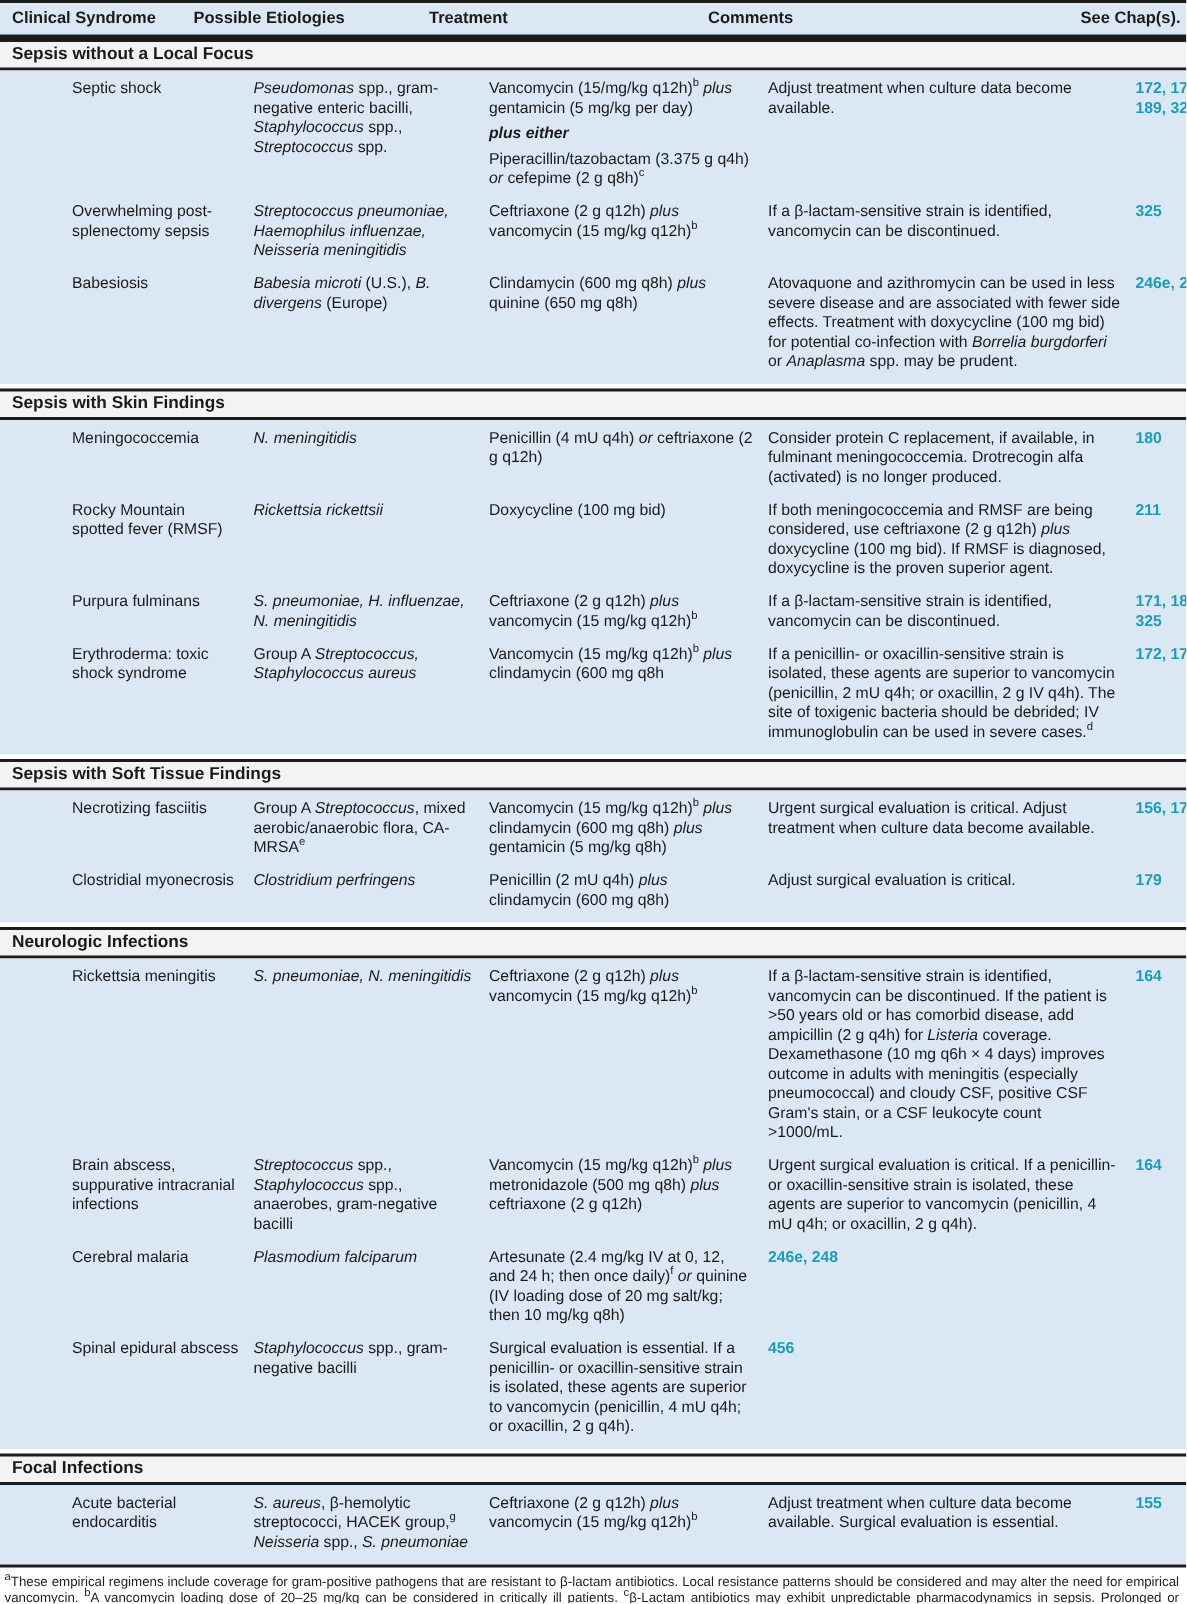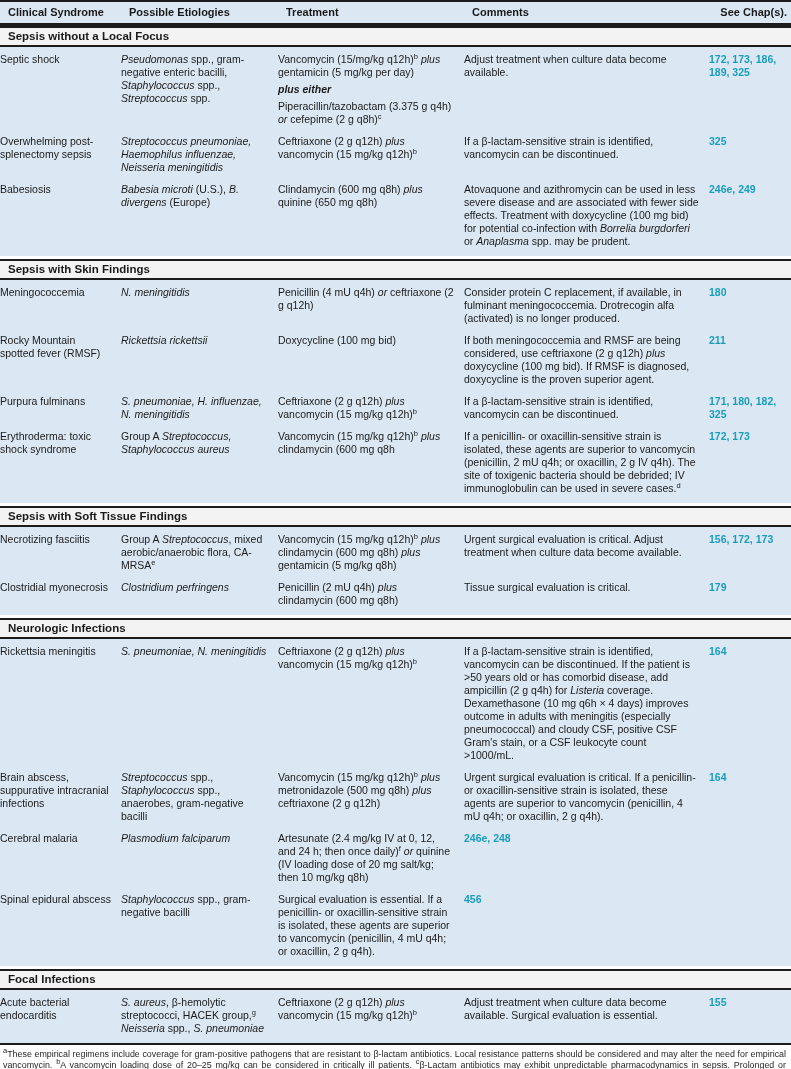"Septic shock" .section-body { padding-left: none -> 48px }
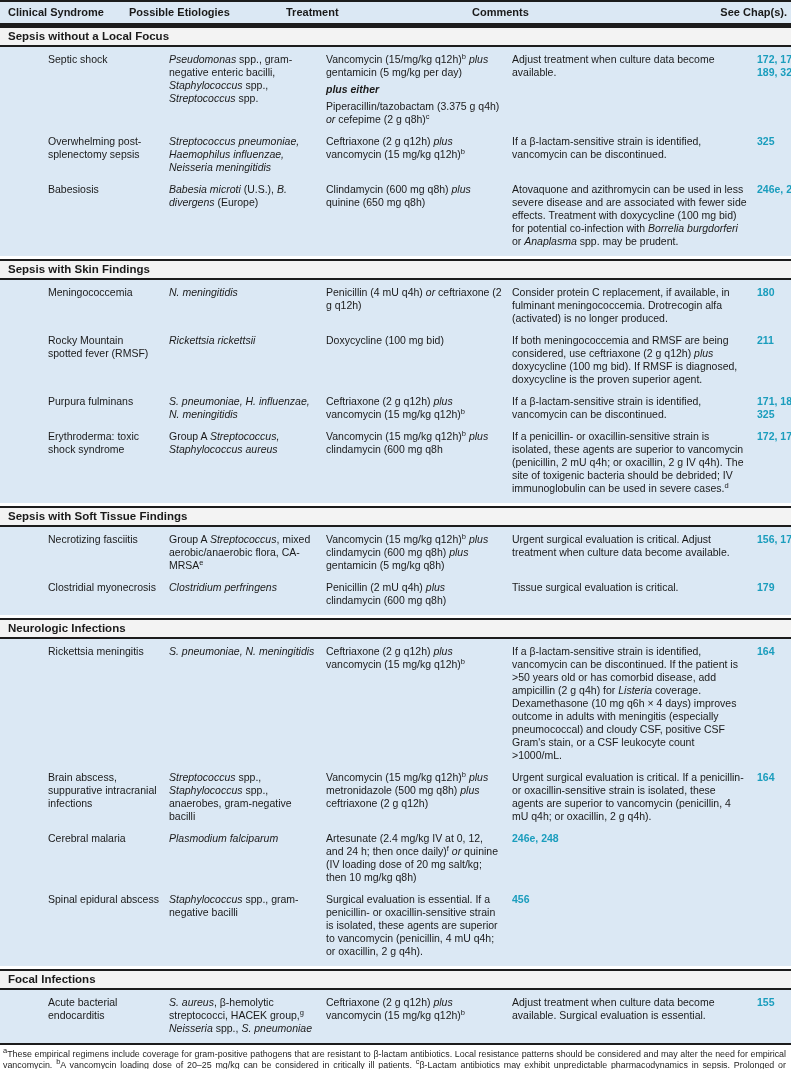"Tissue surgical evaluation is critical." span { text: Tissue -> Adjust }
